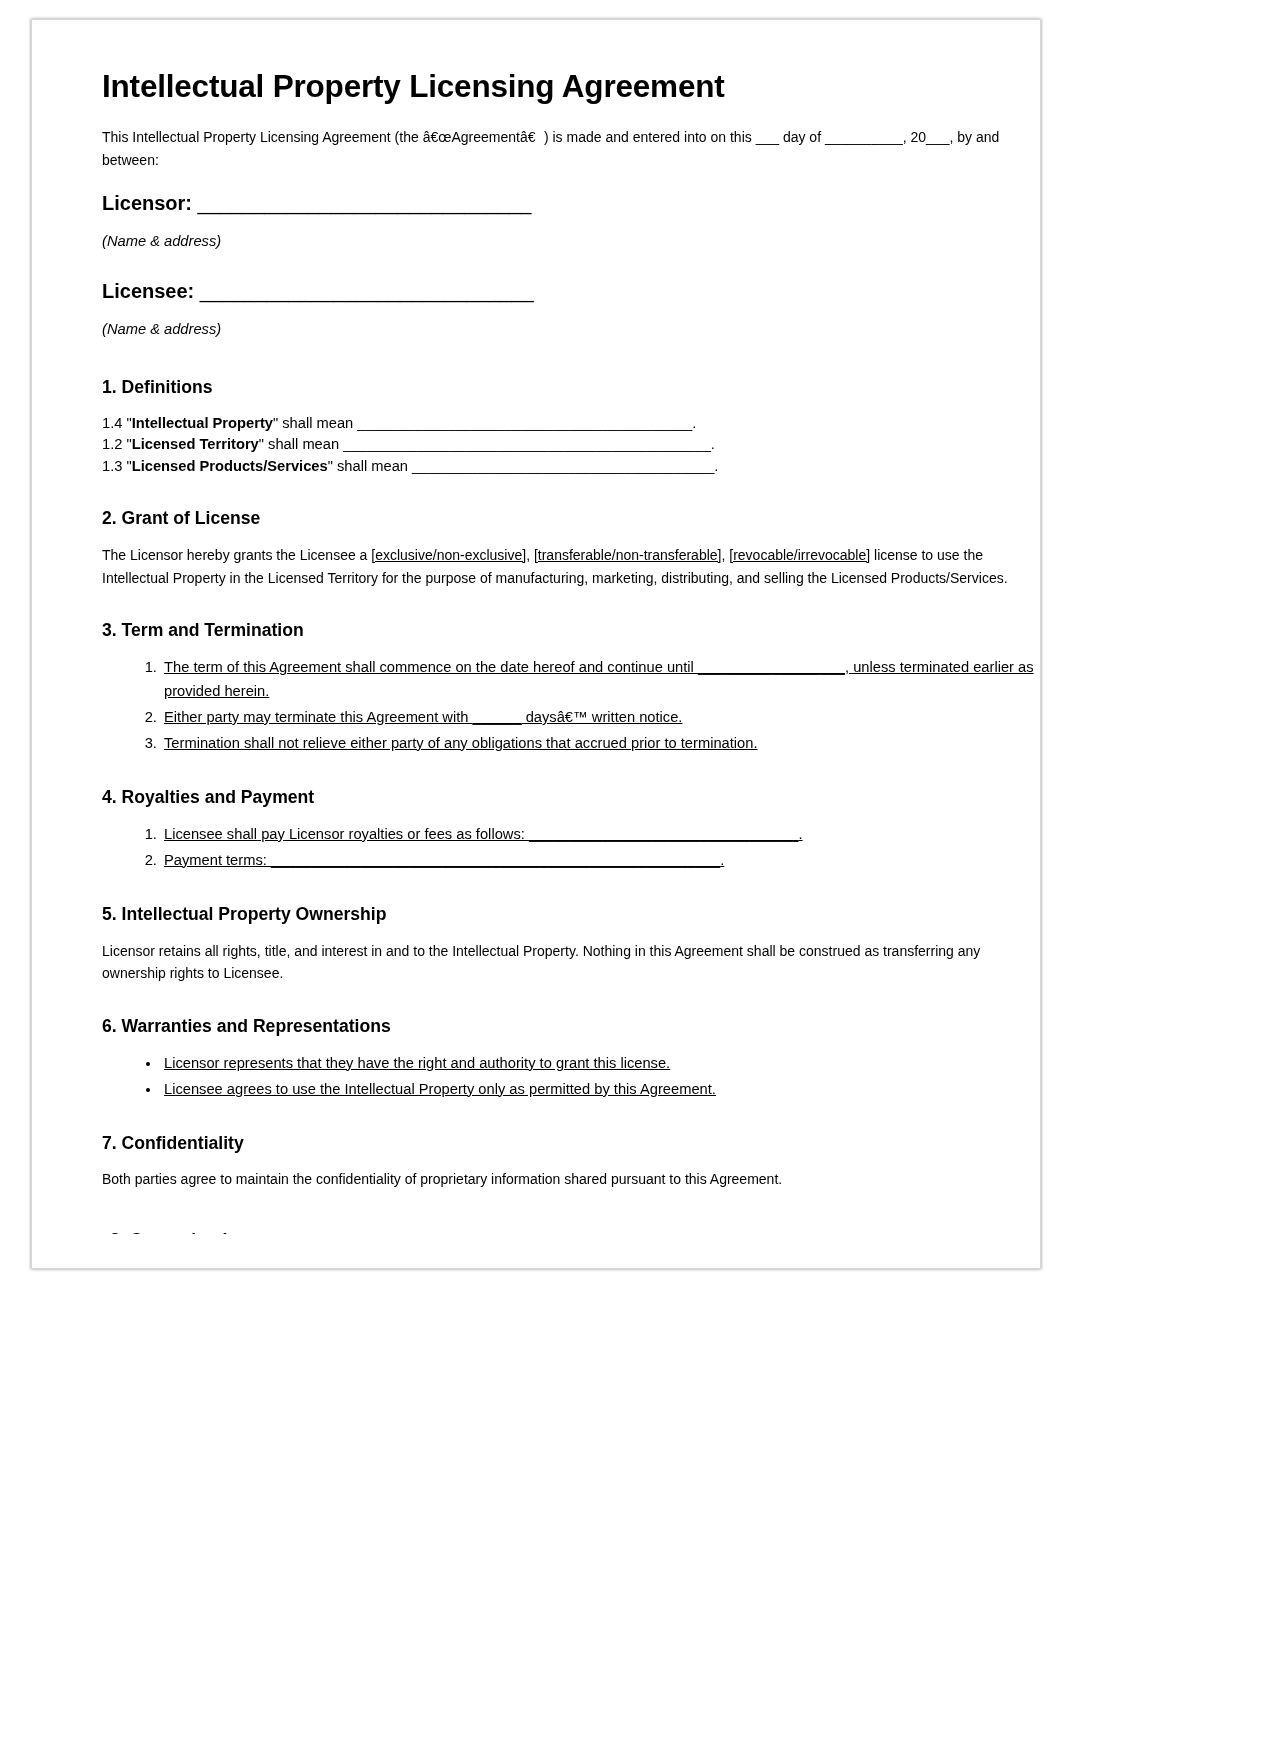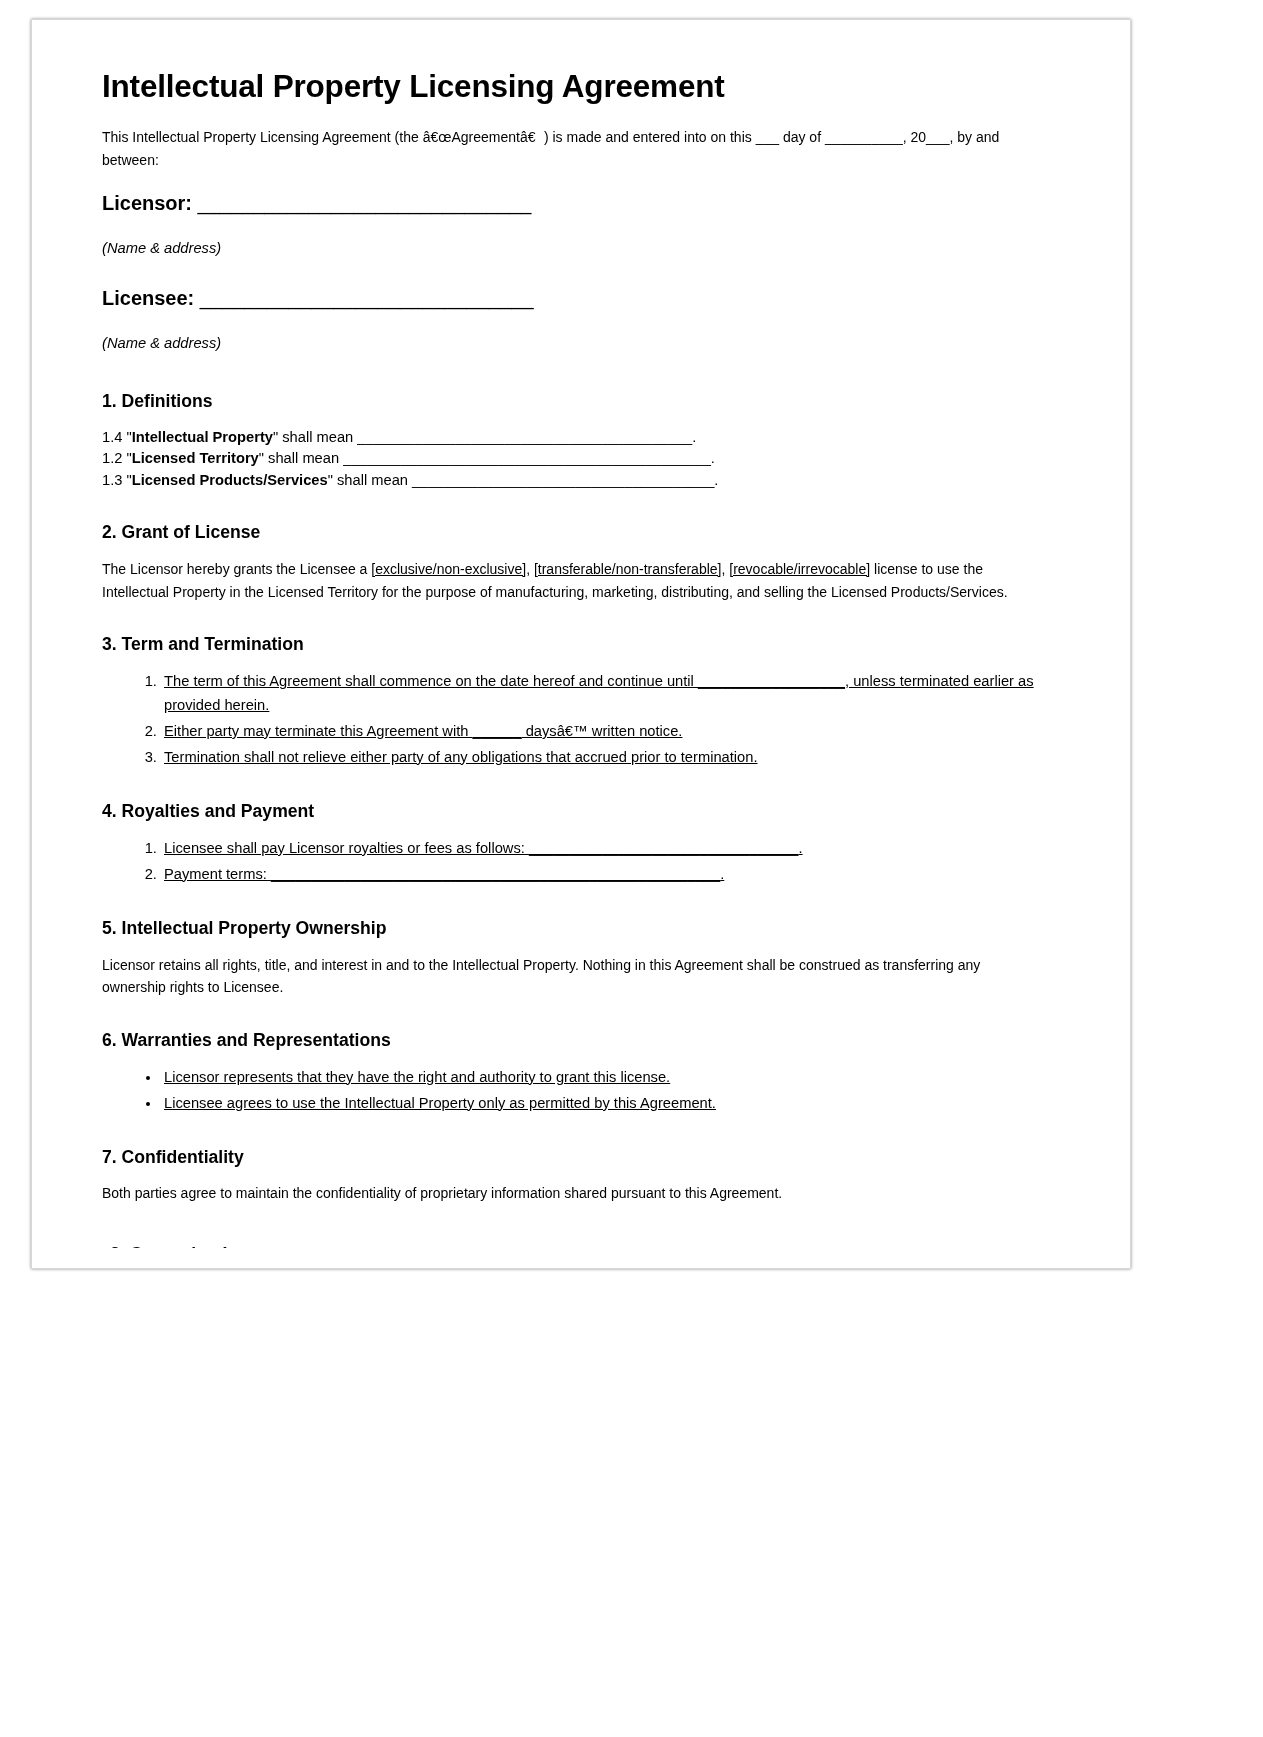"Intellectual Property Licensing" .page { width: 1100px -> 1010px }
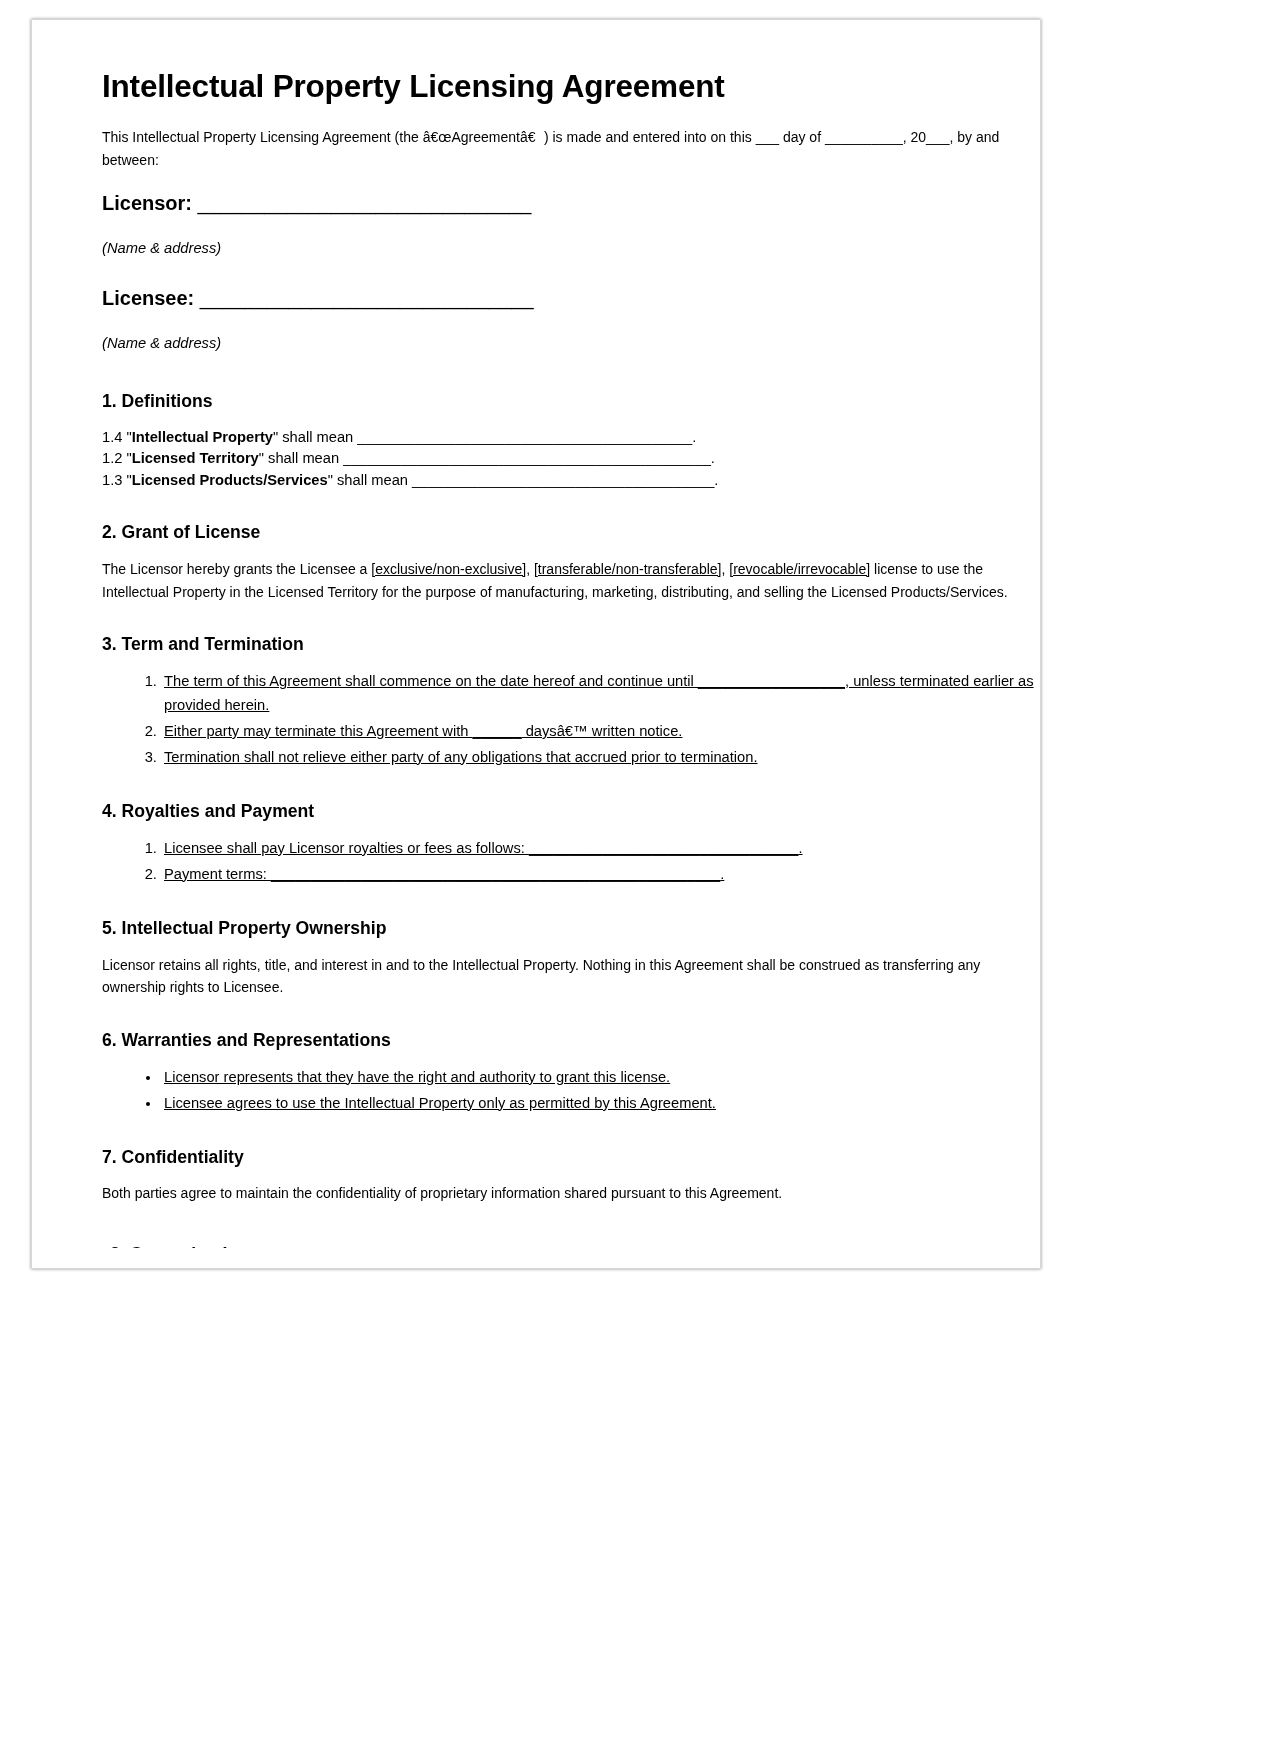"(Name & address)" .party-note { margin: 18px 0 22px 0 -> 11px 0 22px 0 }
